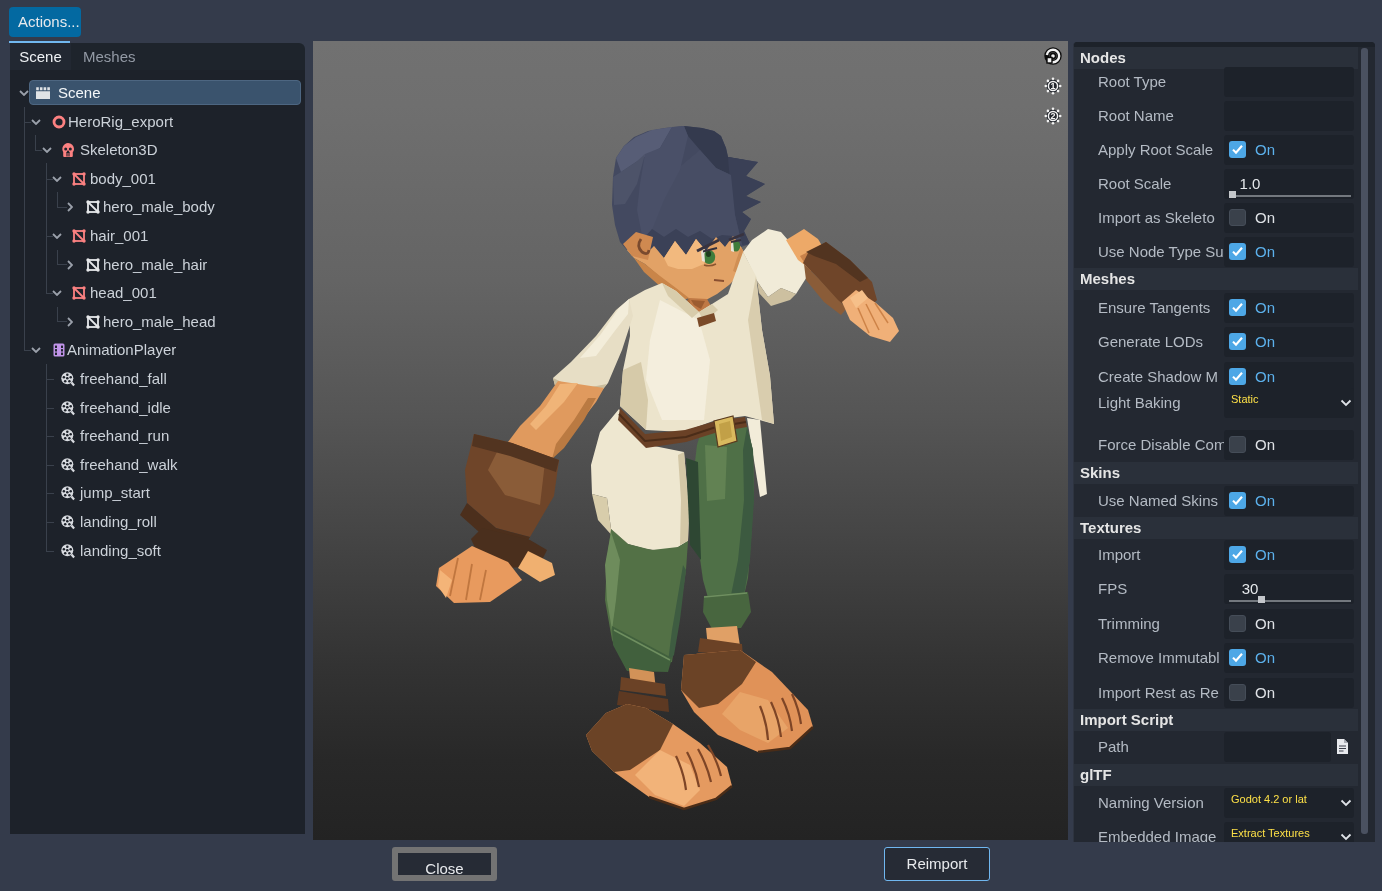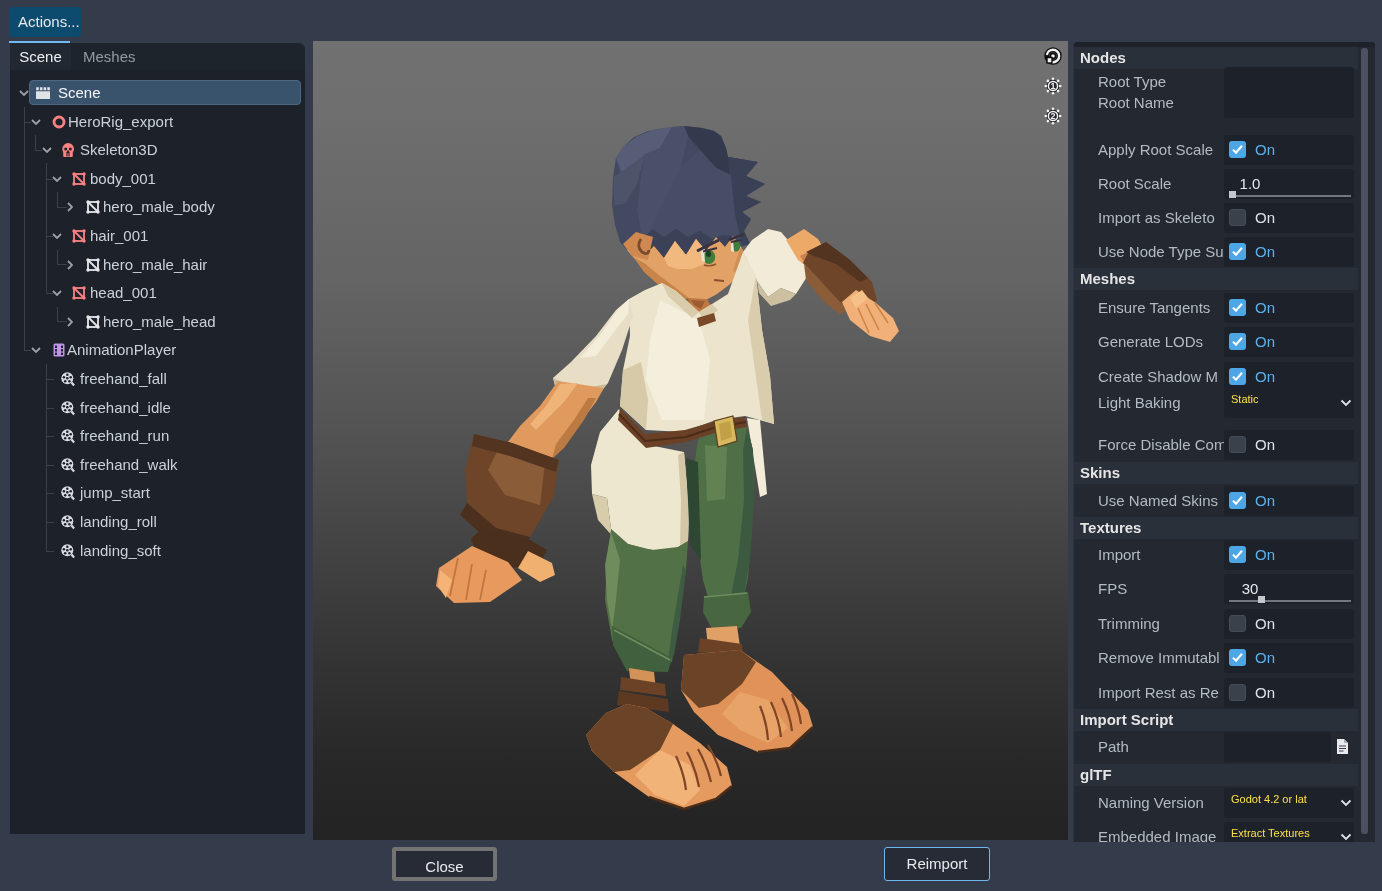"Actions..." #actions { background: #0c4a6e -> #0369a1 }
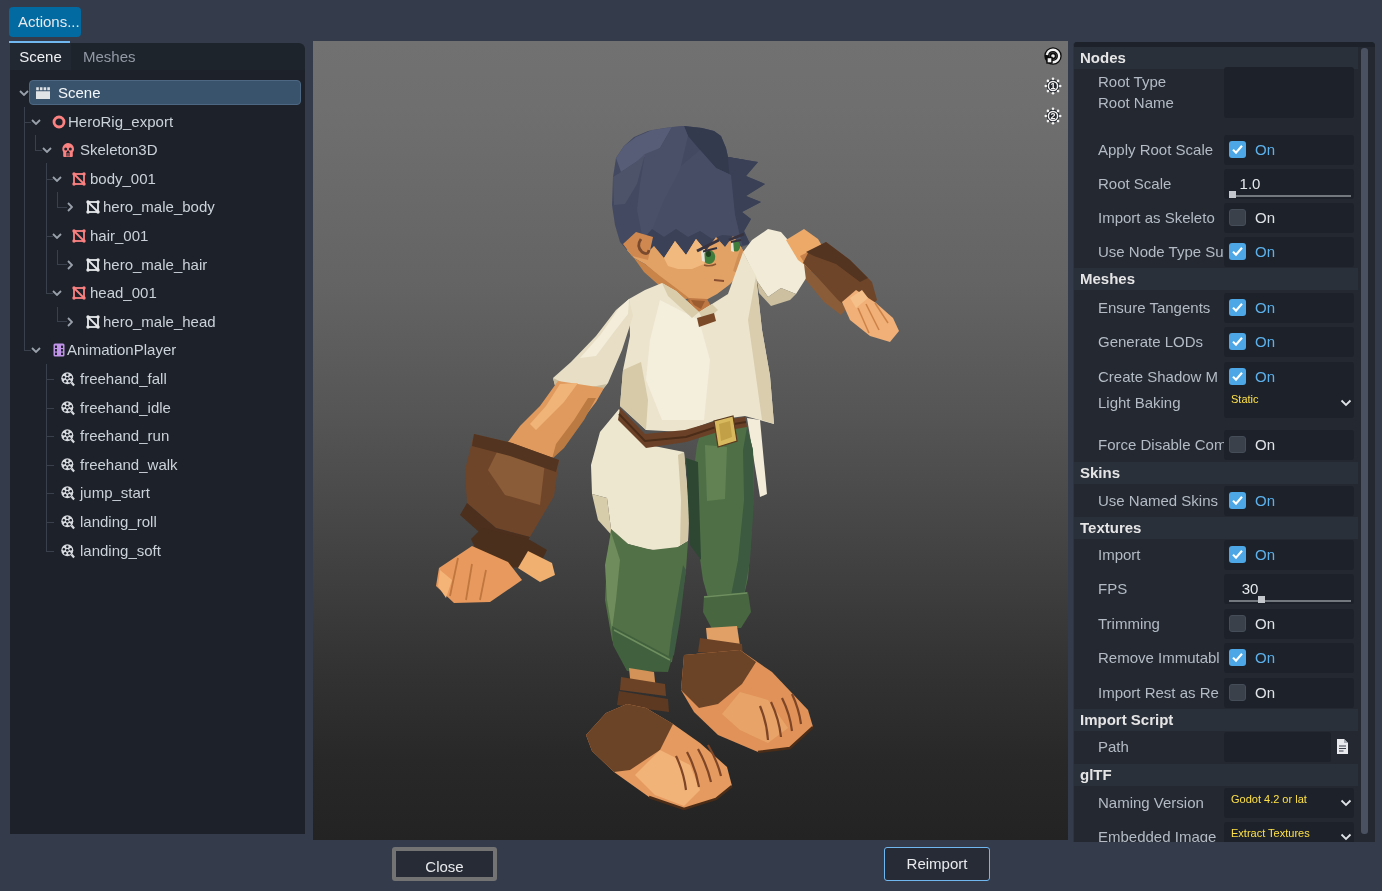"Root Name" div.prow { top: 44px -> 57px }
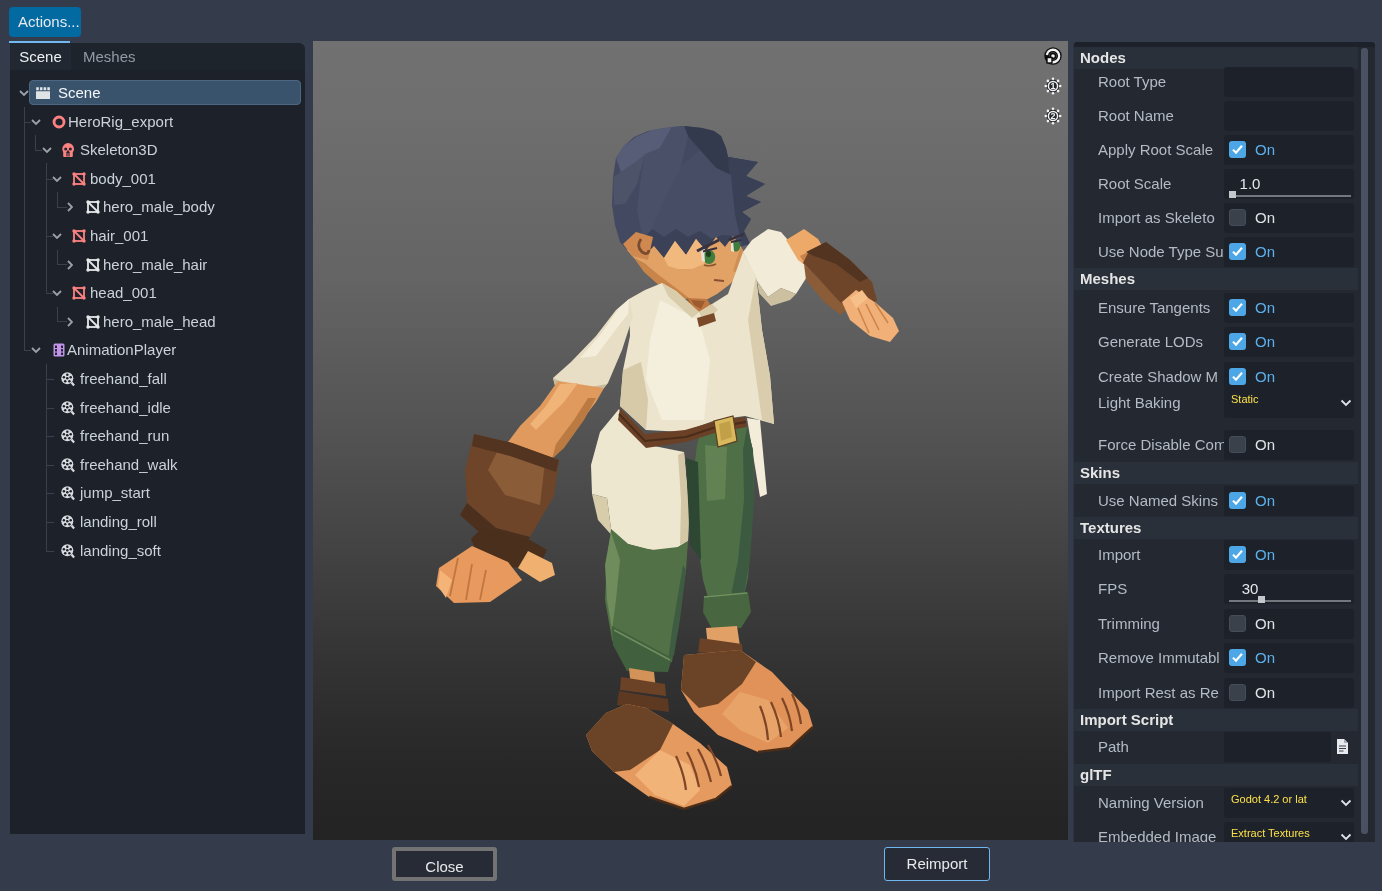"Close" .fbtn { border: 4px solid #737373 -> 6px solid #737373 }
